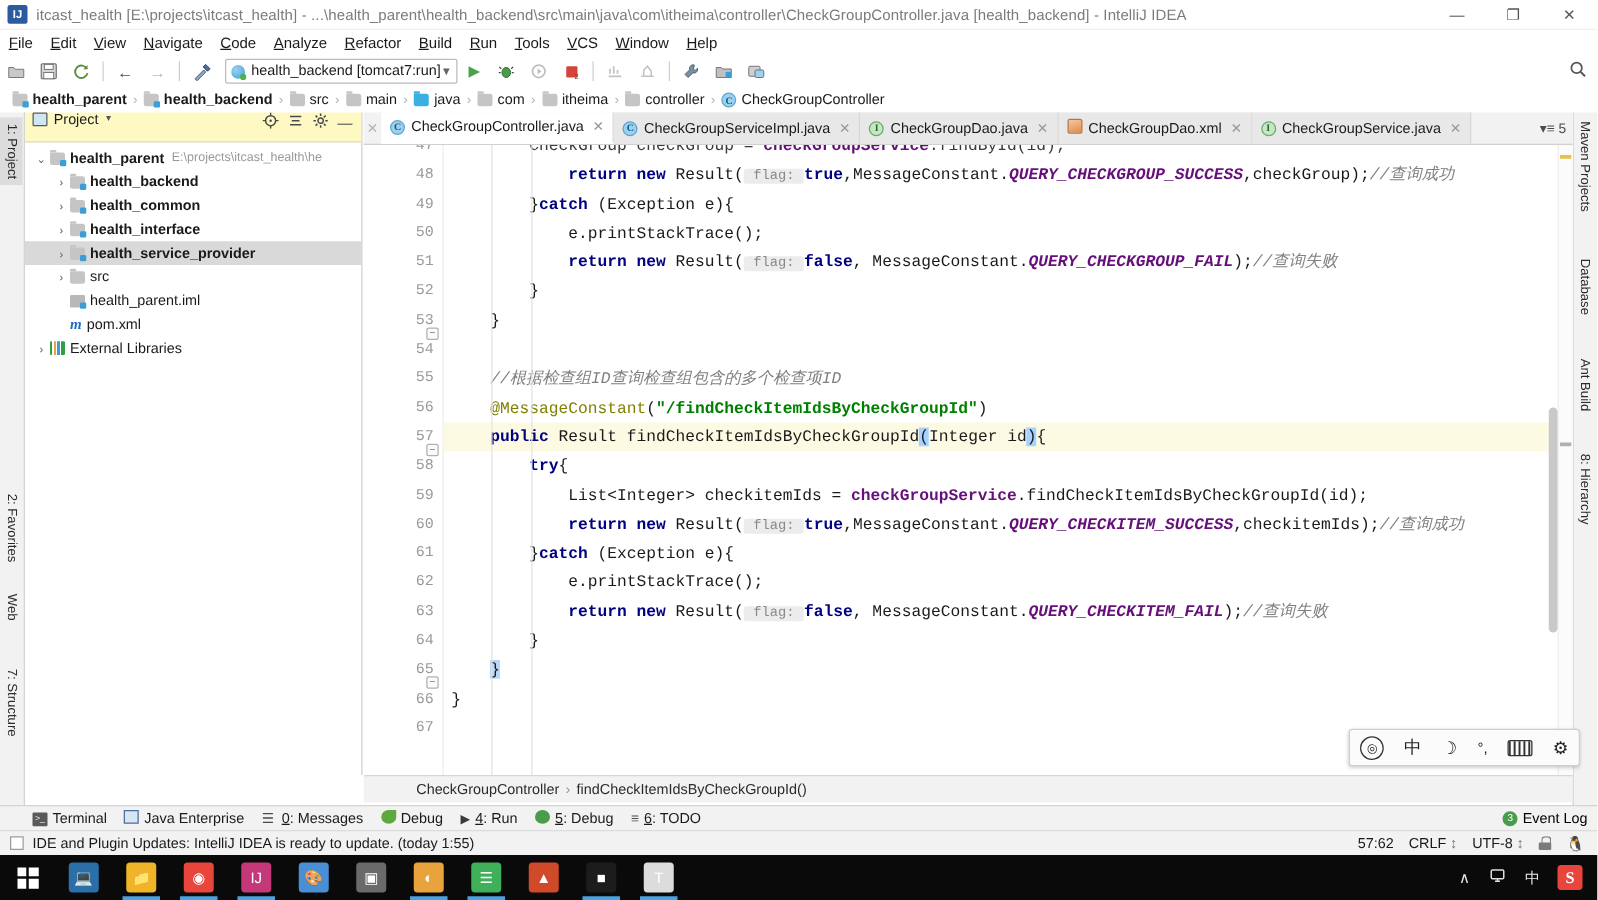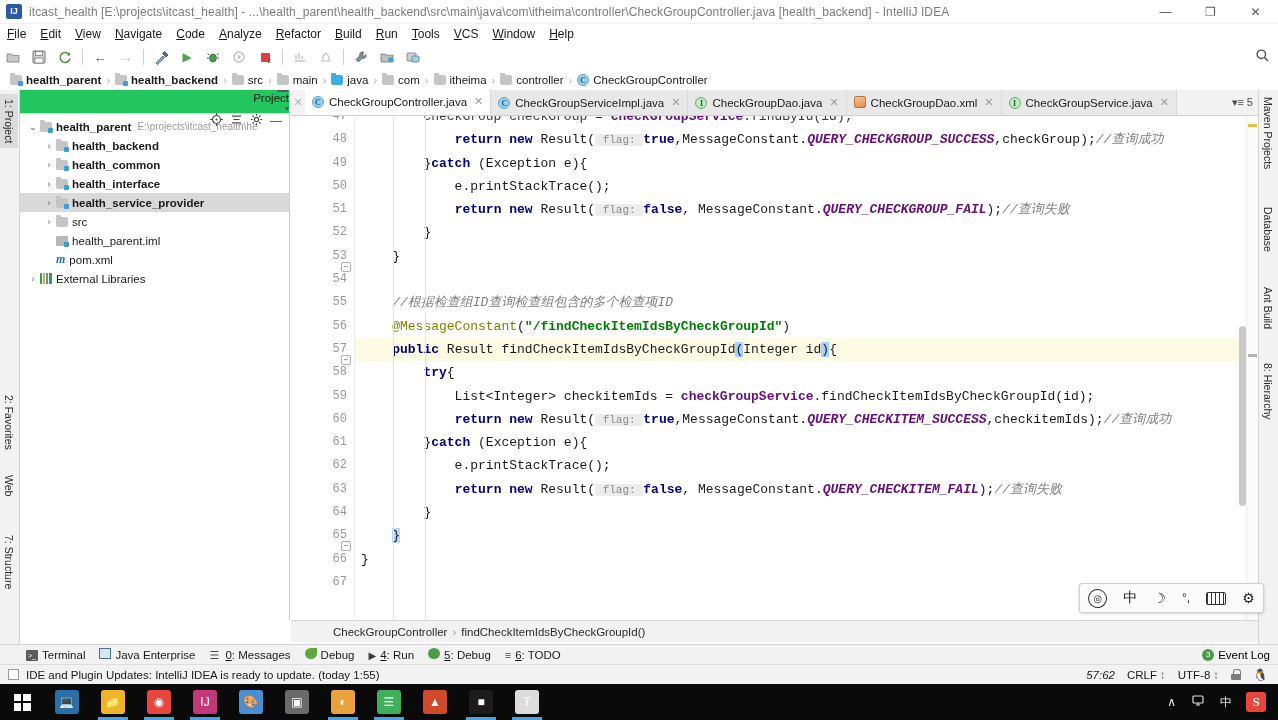"health_backend [tomcat7:run]" div.runconfig { html: none -> <div> <span></span> <span>health_backend [tomcat7:run]</span> <span>▼</span> </div> }
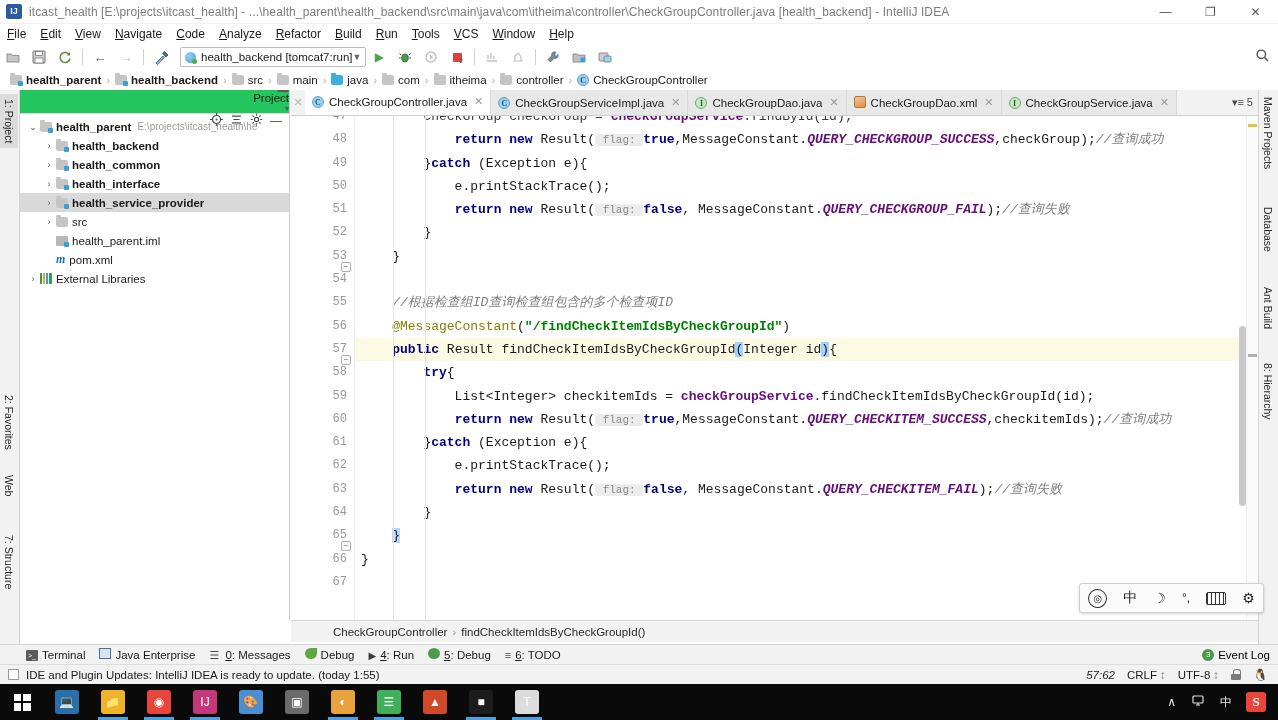"Project" .pp-header { align-items: flex-end -> flex-start; background: #22c55e -> #fef9c3; flex-direction: column -> none }
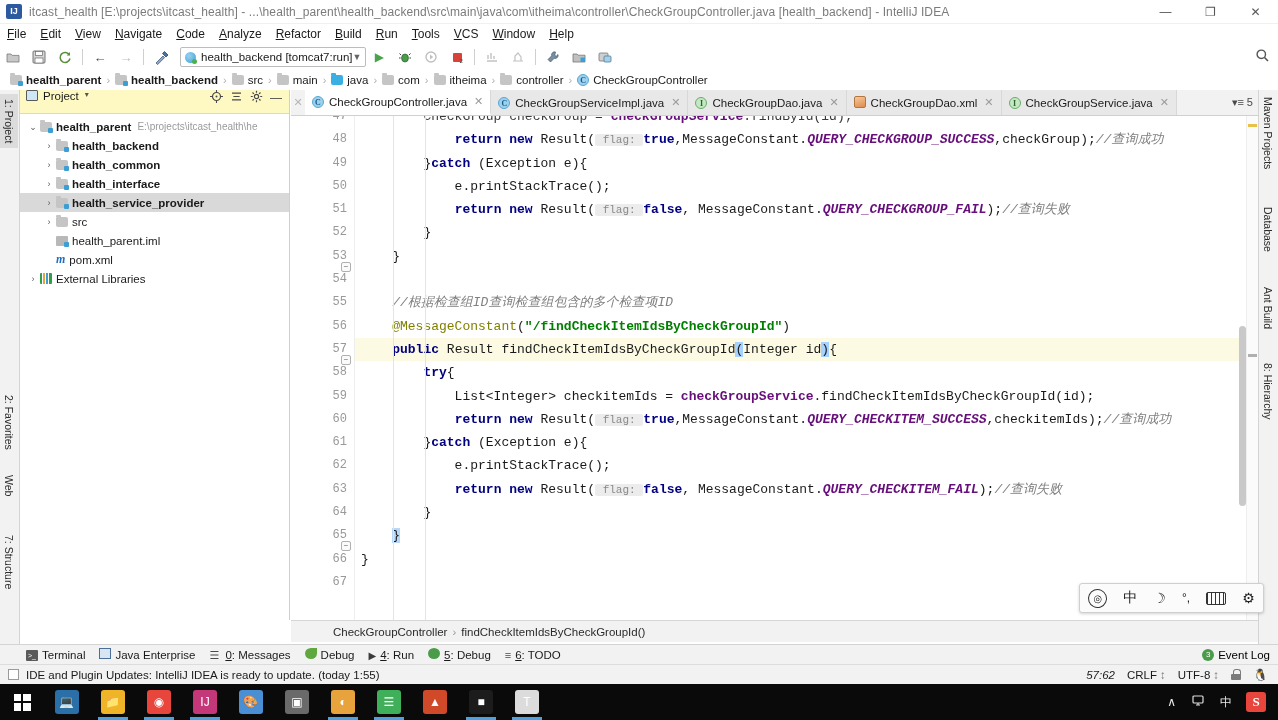"57:62" .sb-right .caretpos { font-style: italic -> none }
